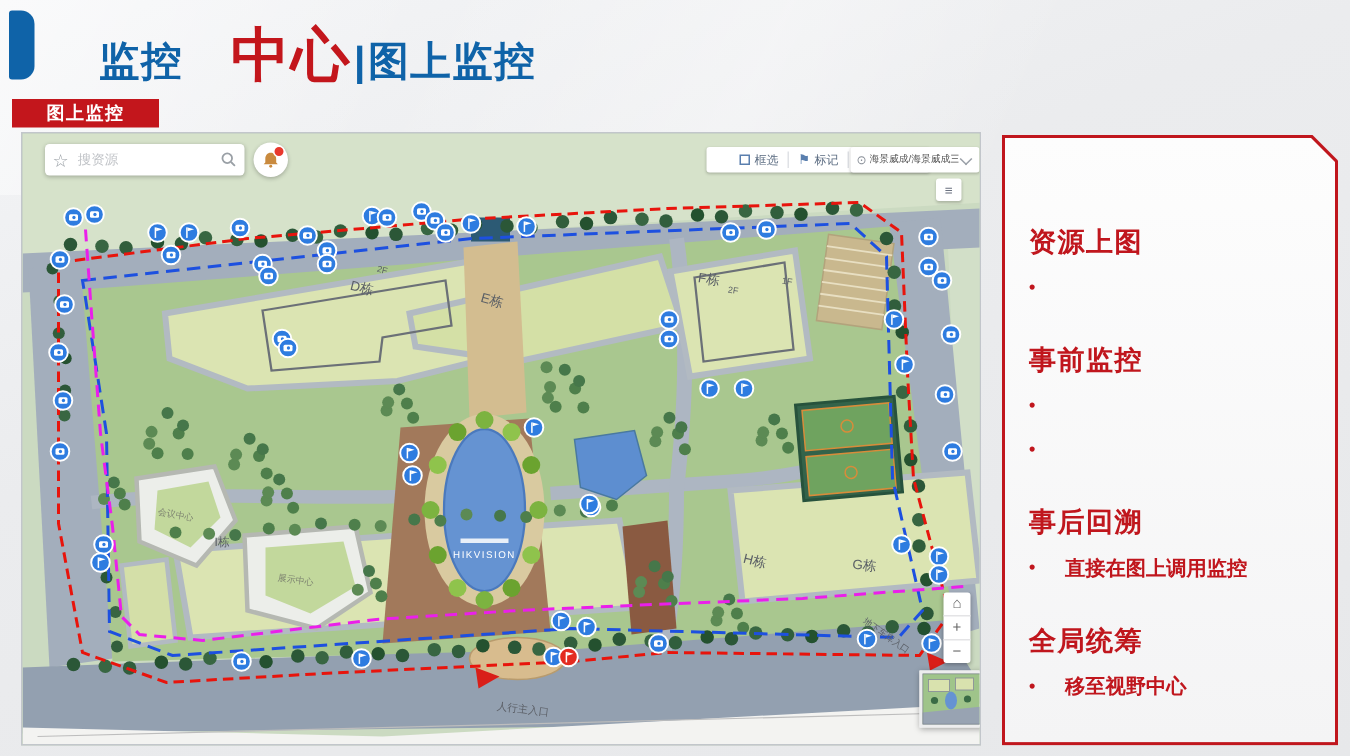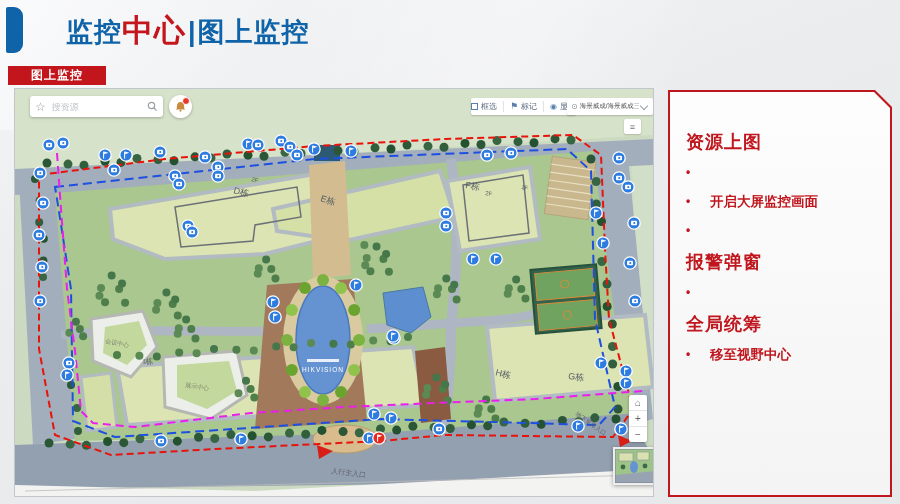"中心" .t-red { font-size: 31px -> 39px; margin-left: none -> 32px }
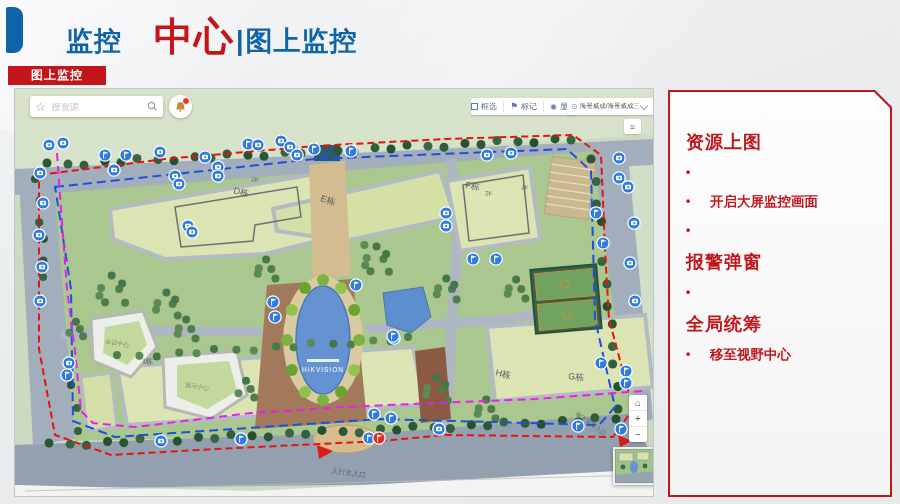"搜资源" .search input { font-family: Liberation Sans, sans-serif -> Liberation Mono, monospace }
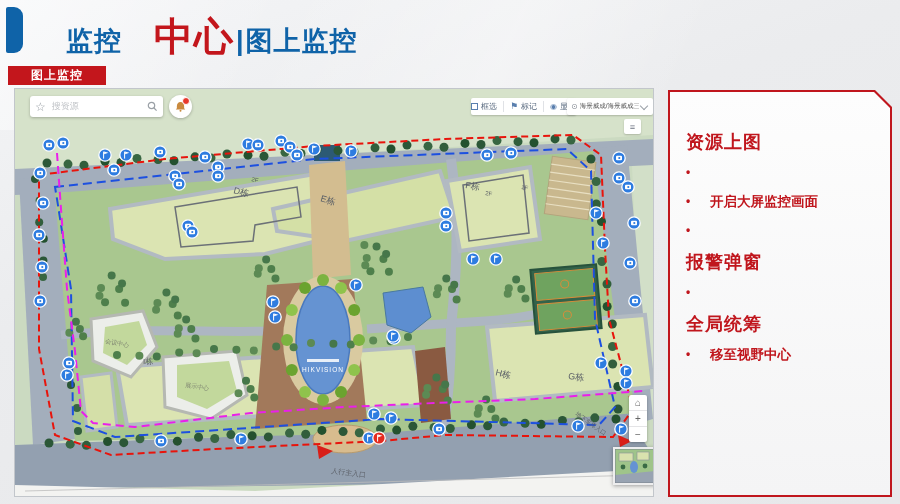"框选" .mtools { padding: 0 0 -> 0 22px }
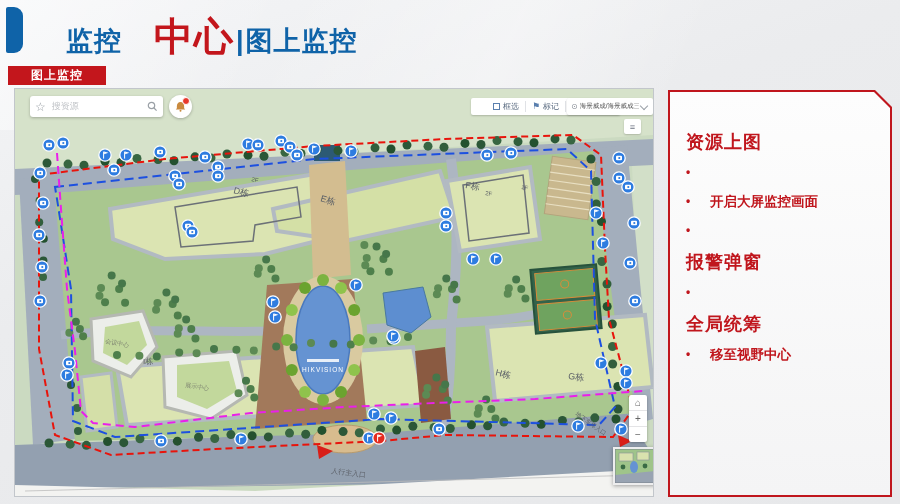"资源上图" .p-head { margin: 8px 0 9px -> 27px 0 9px }
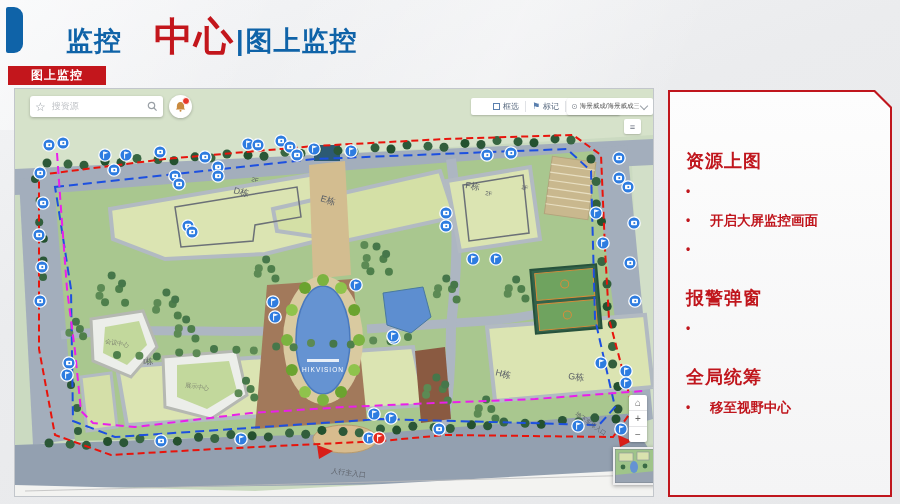"事前监控" div.p-head { html: none -> <div>事前监控</div> }
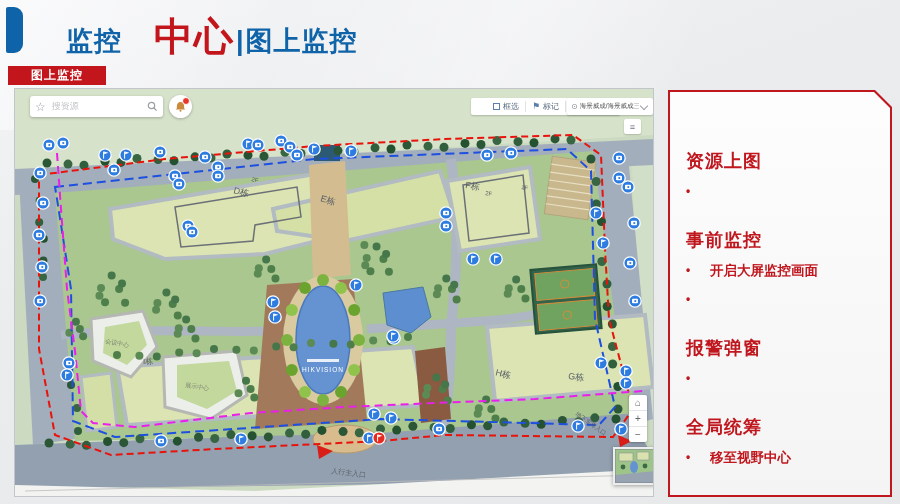"开启大屏监控画面" span { html: <span>开启大屏监控画面</span> -> none }
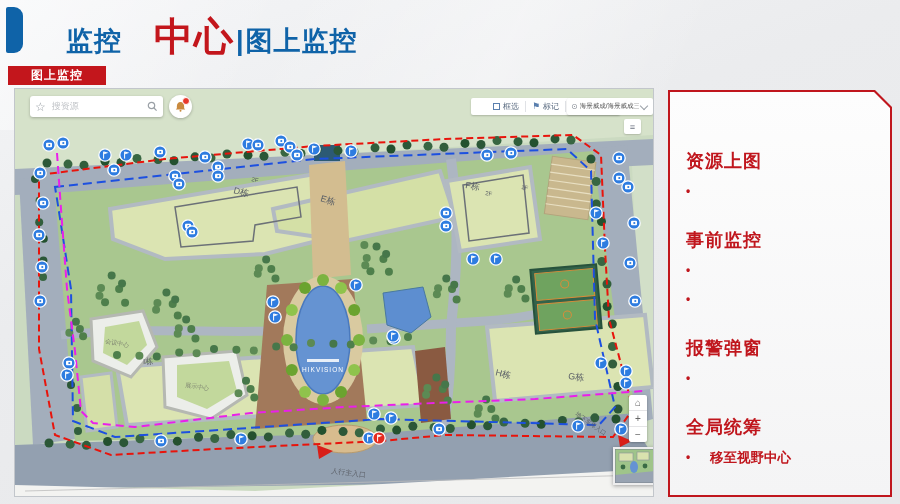"报警弹窗" div.p-head { text: 报警弹窗 -> 事后回溯 }
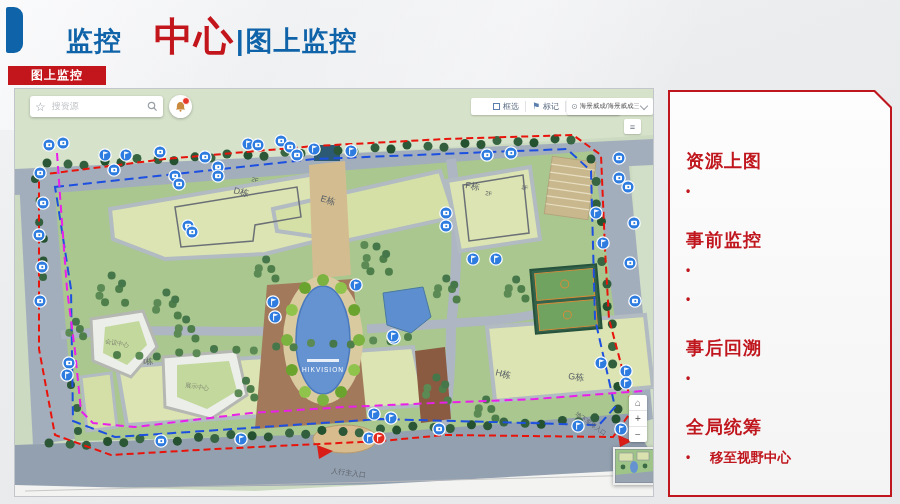"直接在图上调用监控" span { html: none -> <span>直接在图上调用监控</span> }
